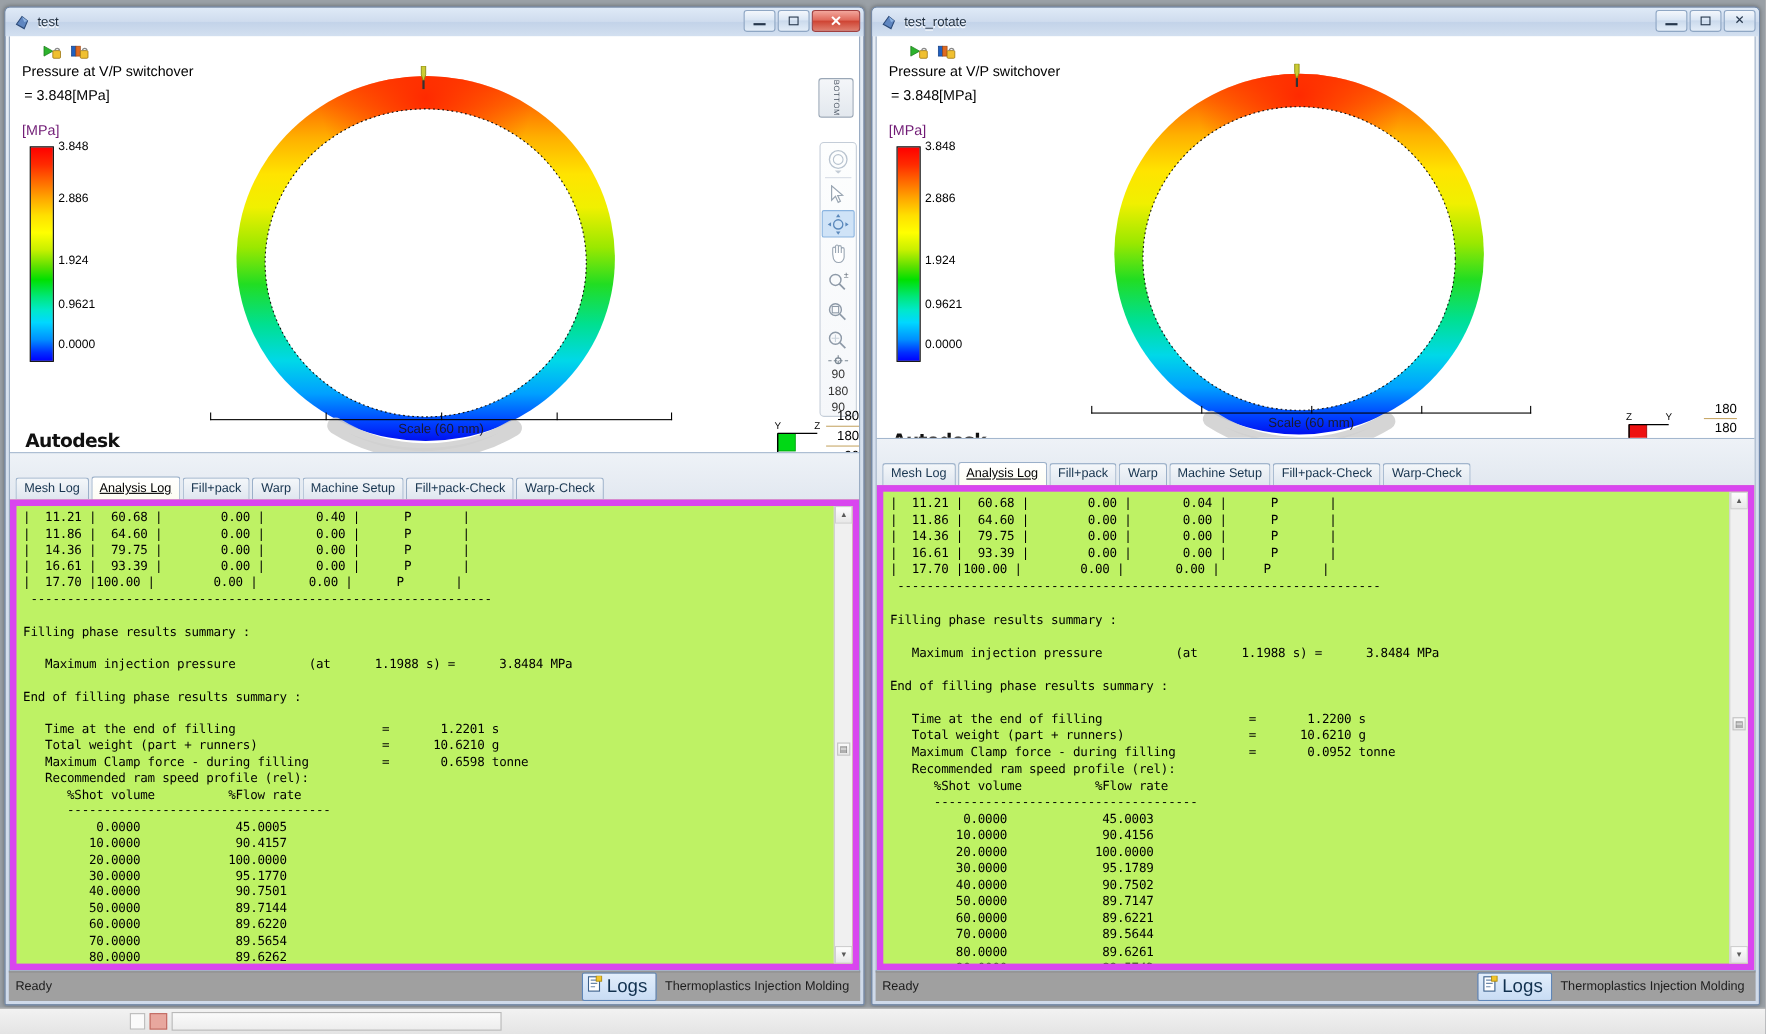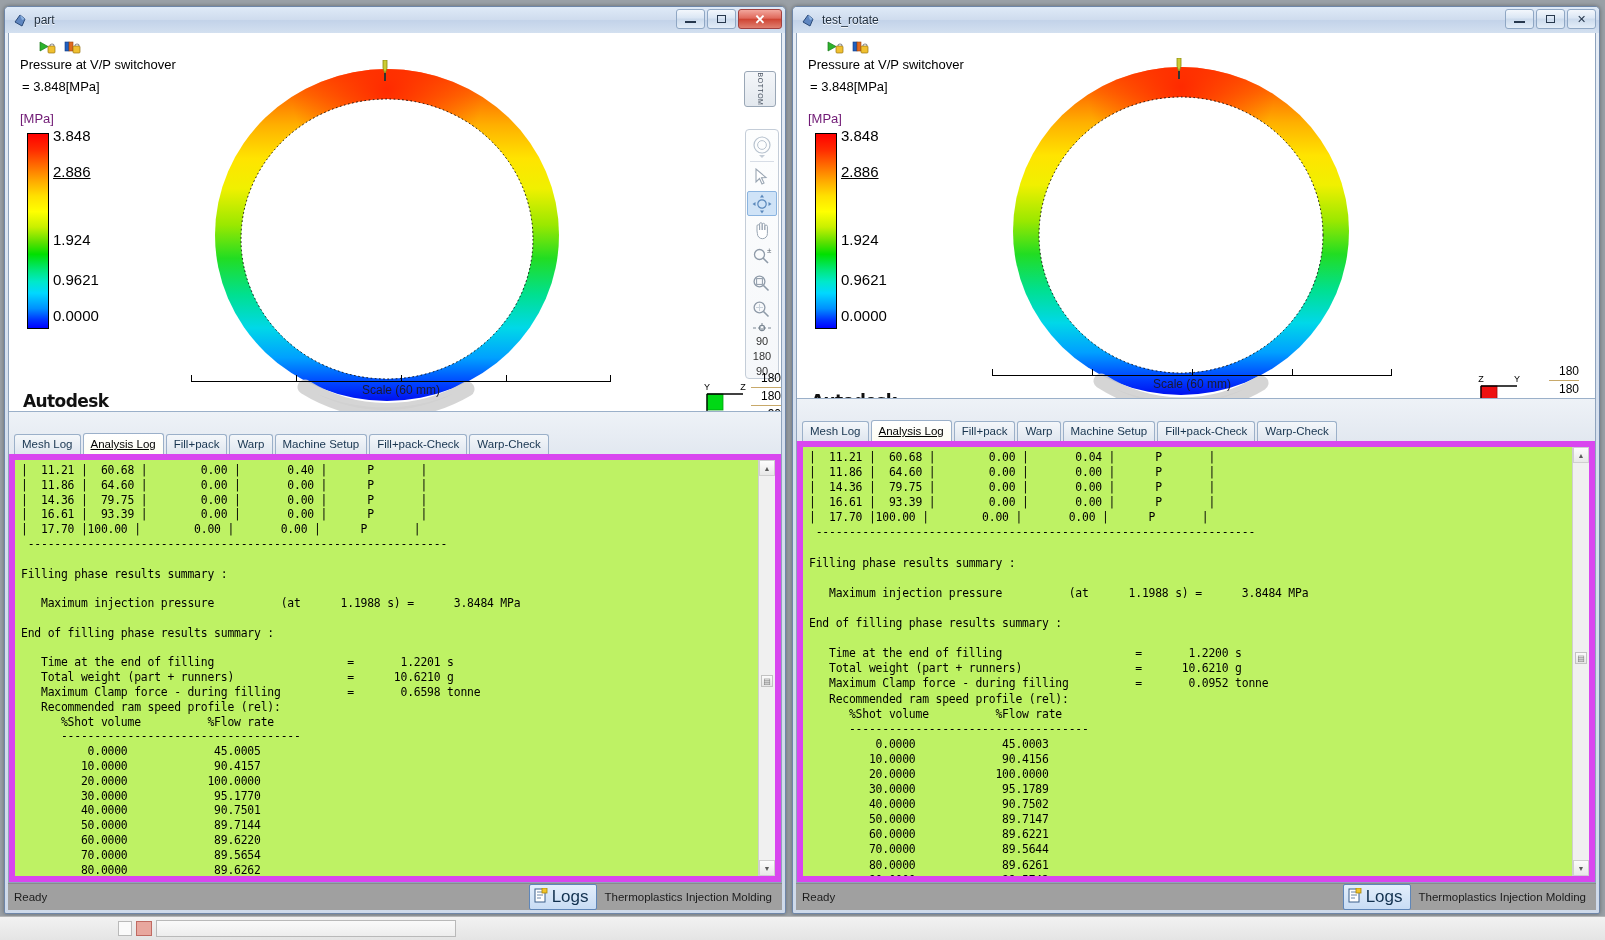"part" span.wtitle { text: part -> test }
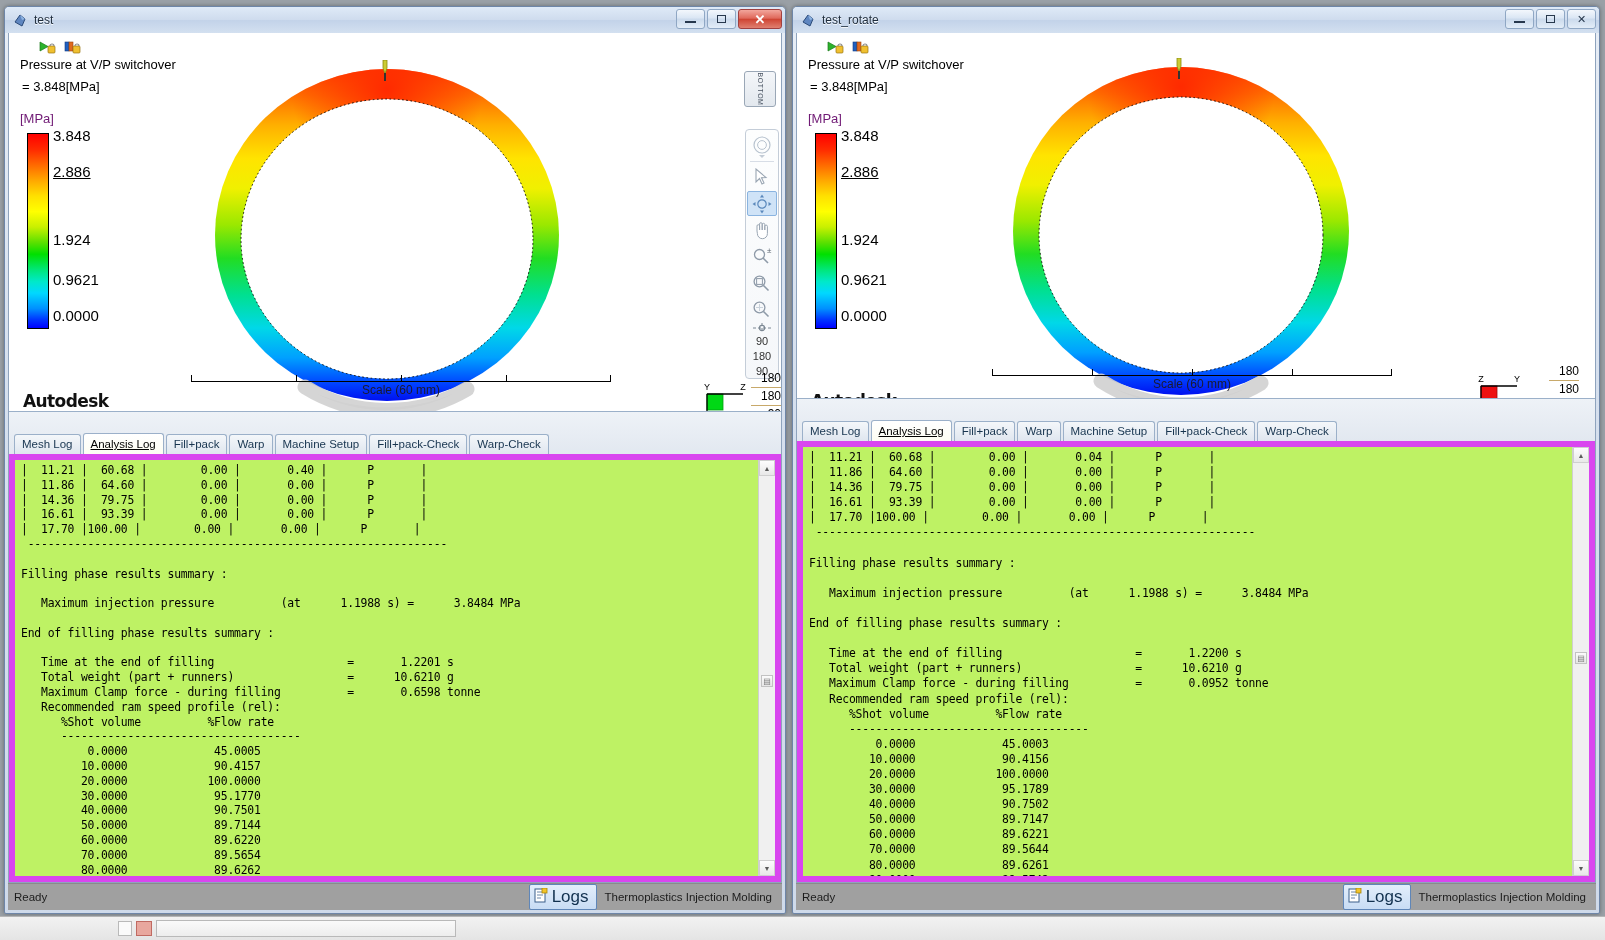"3.848" .legend .tick { font-size: 15px -> 11px }
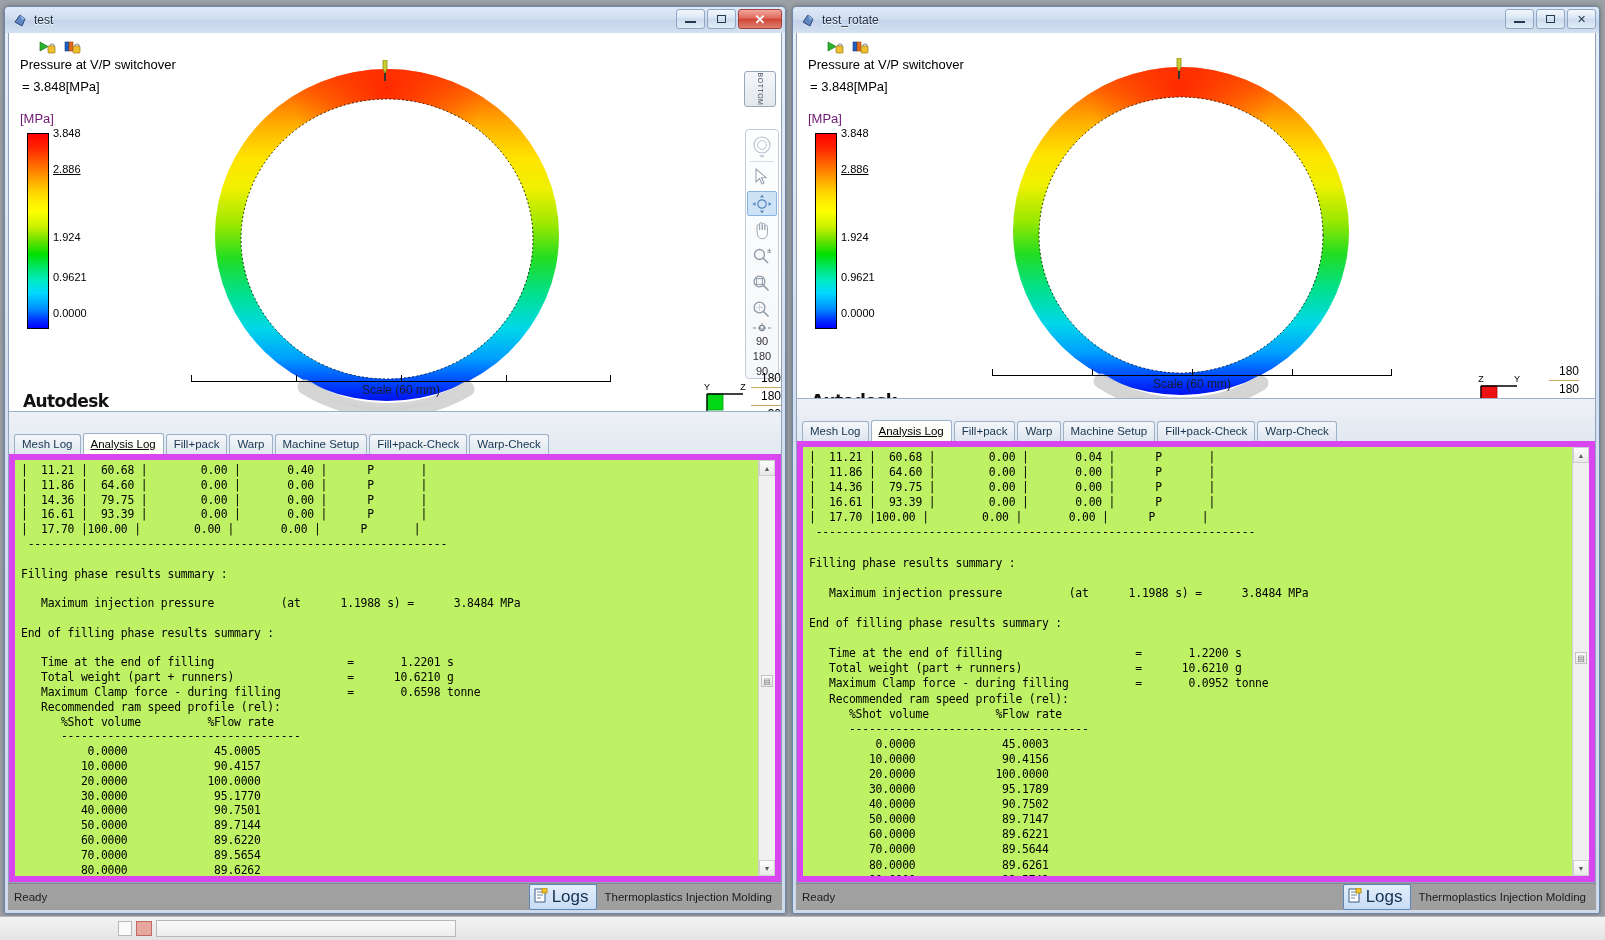"2.886" .legend .tick.t1 { text-decoration: underline -> none; top: 30px -> 42px }
